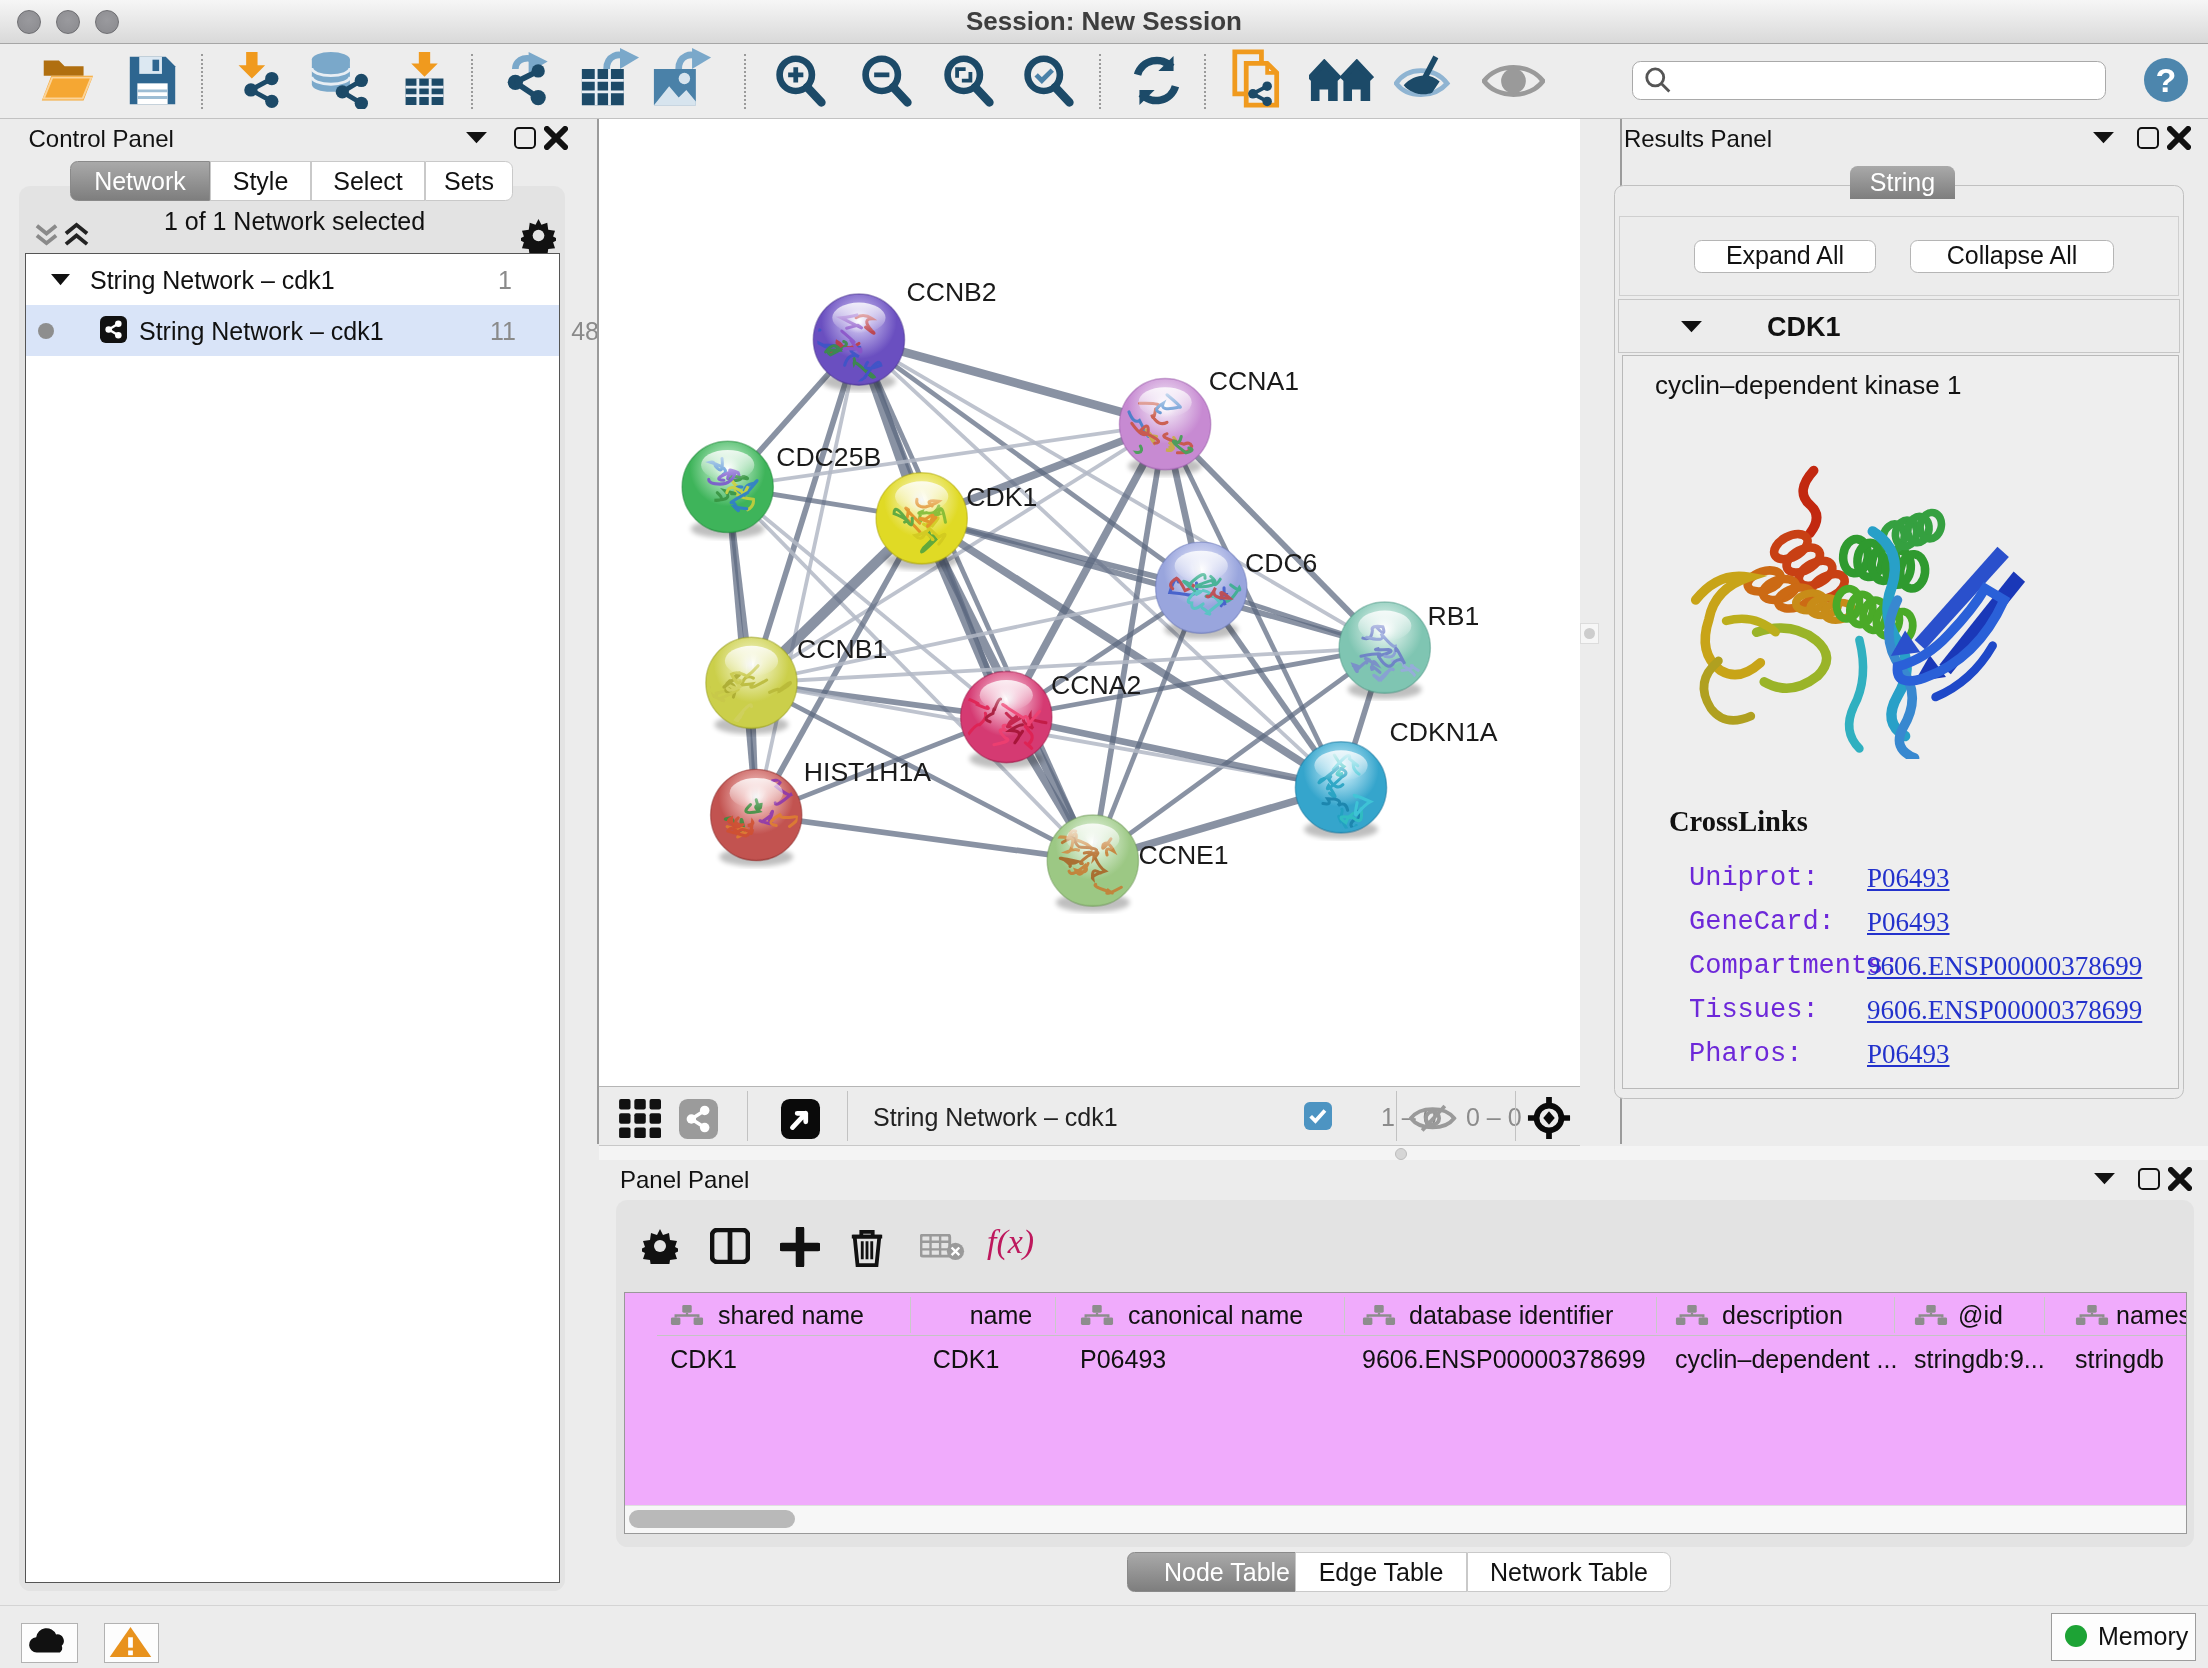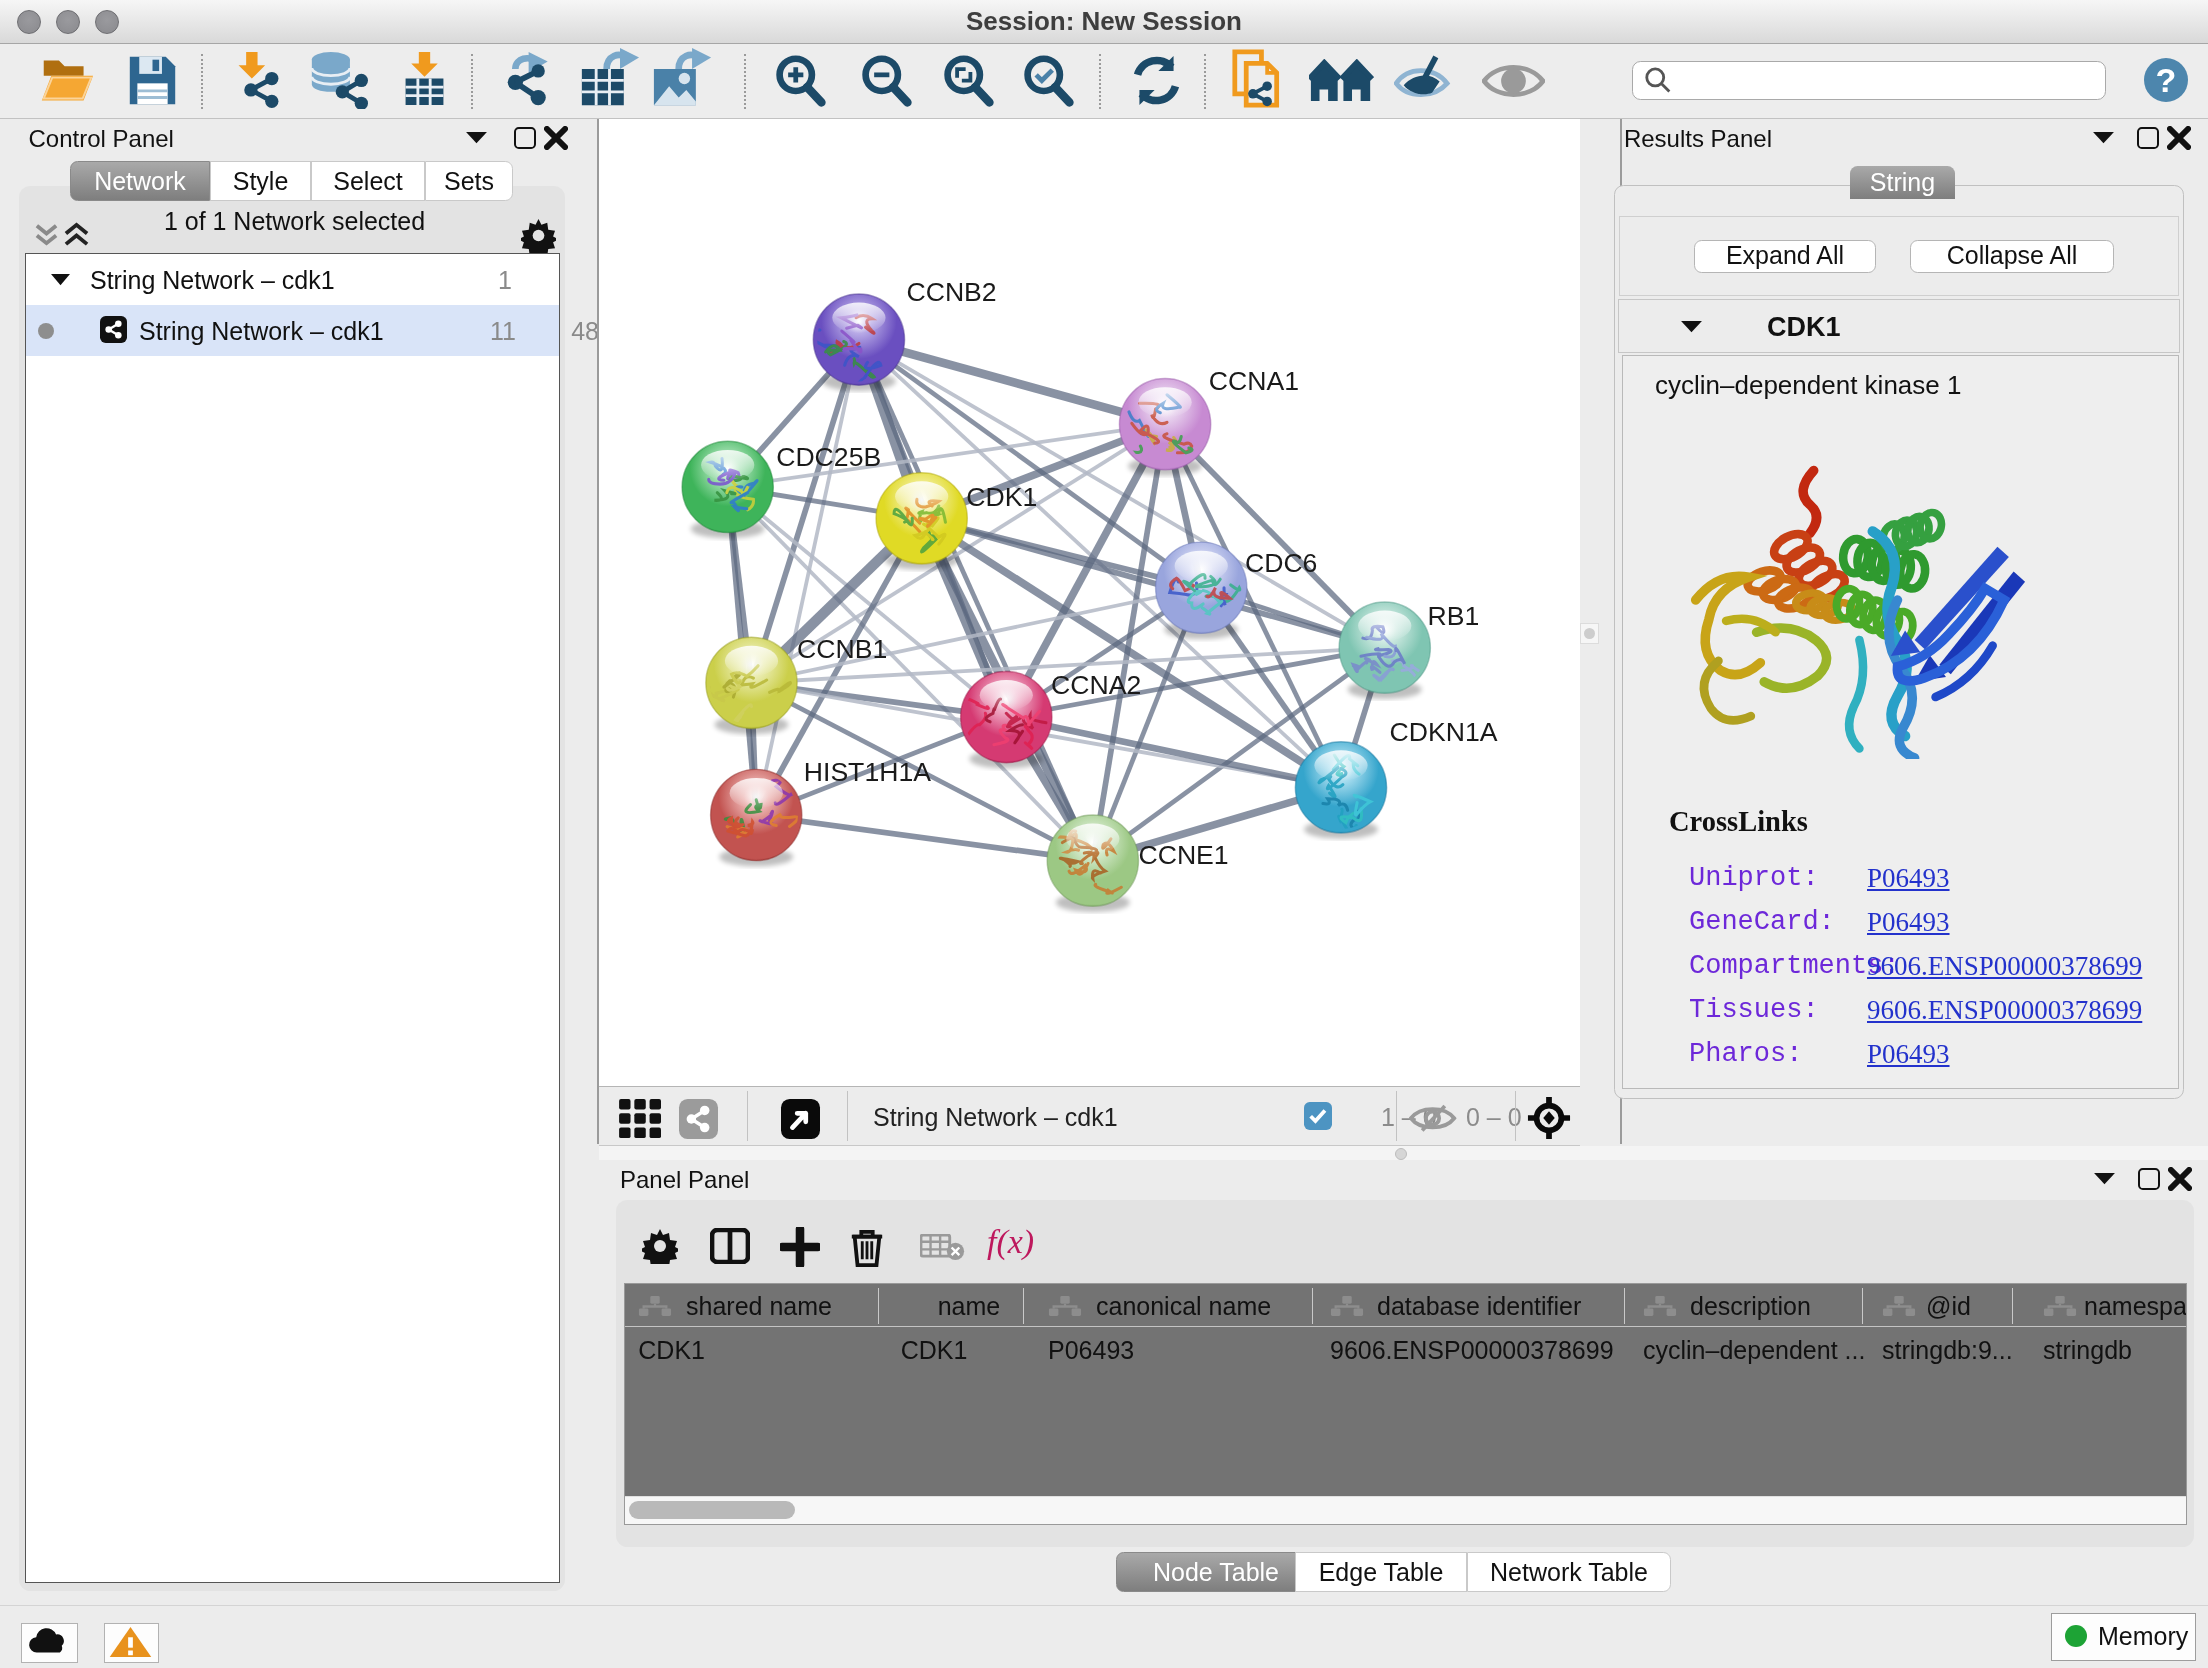"shared name" div.abs { background: #737373 -> #f0abfc; padding-left: none -> 32px; top: 123px -> 132px }
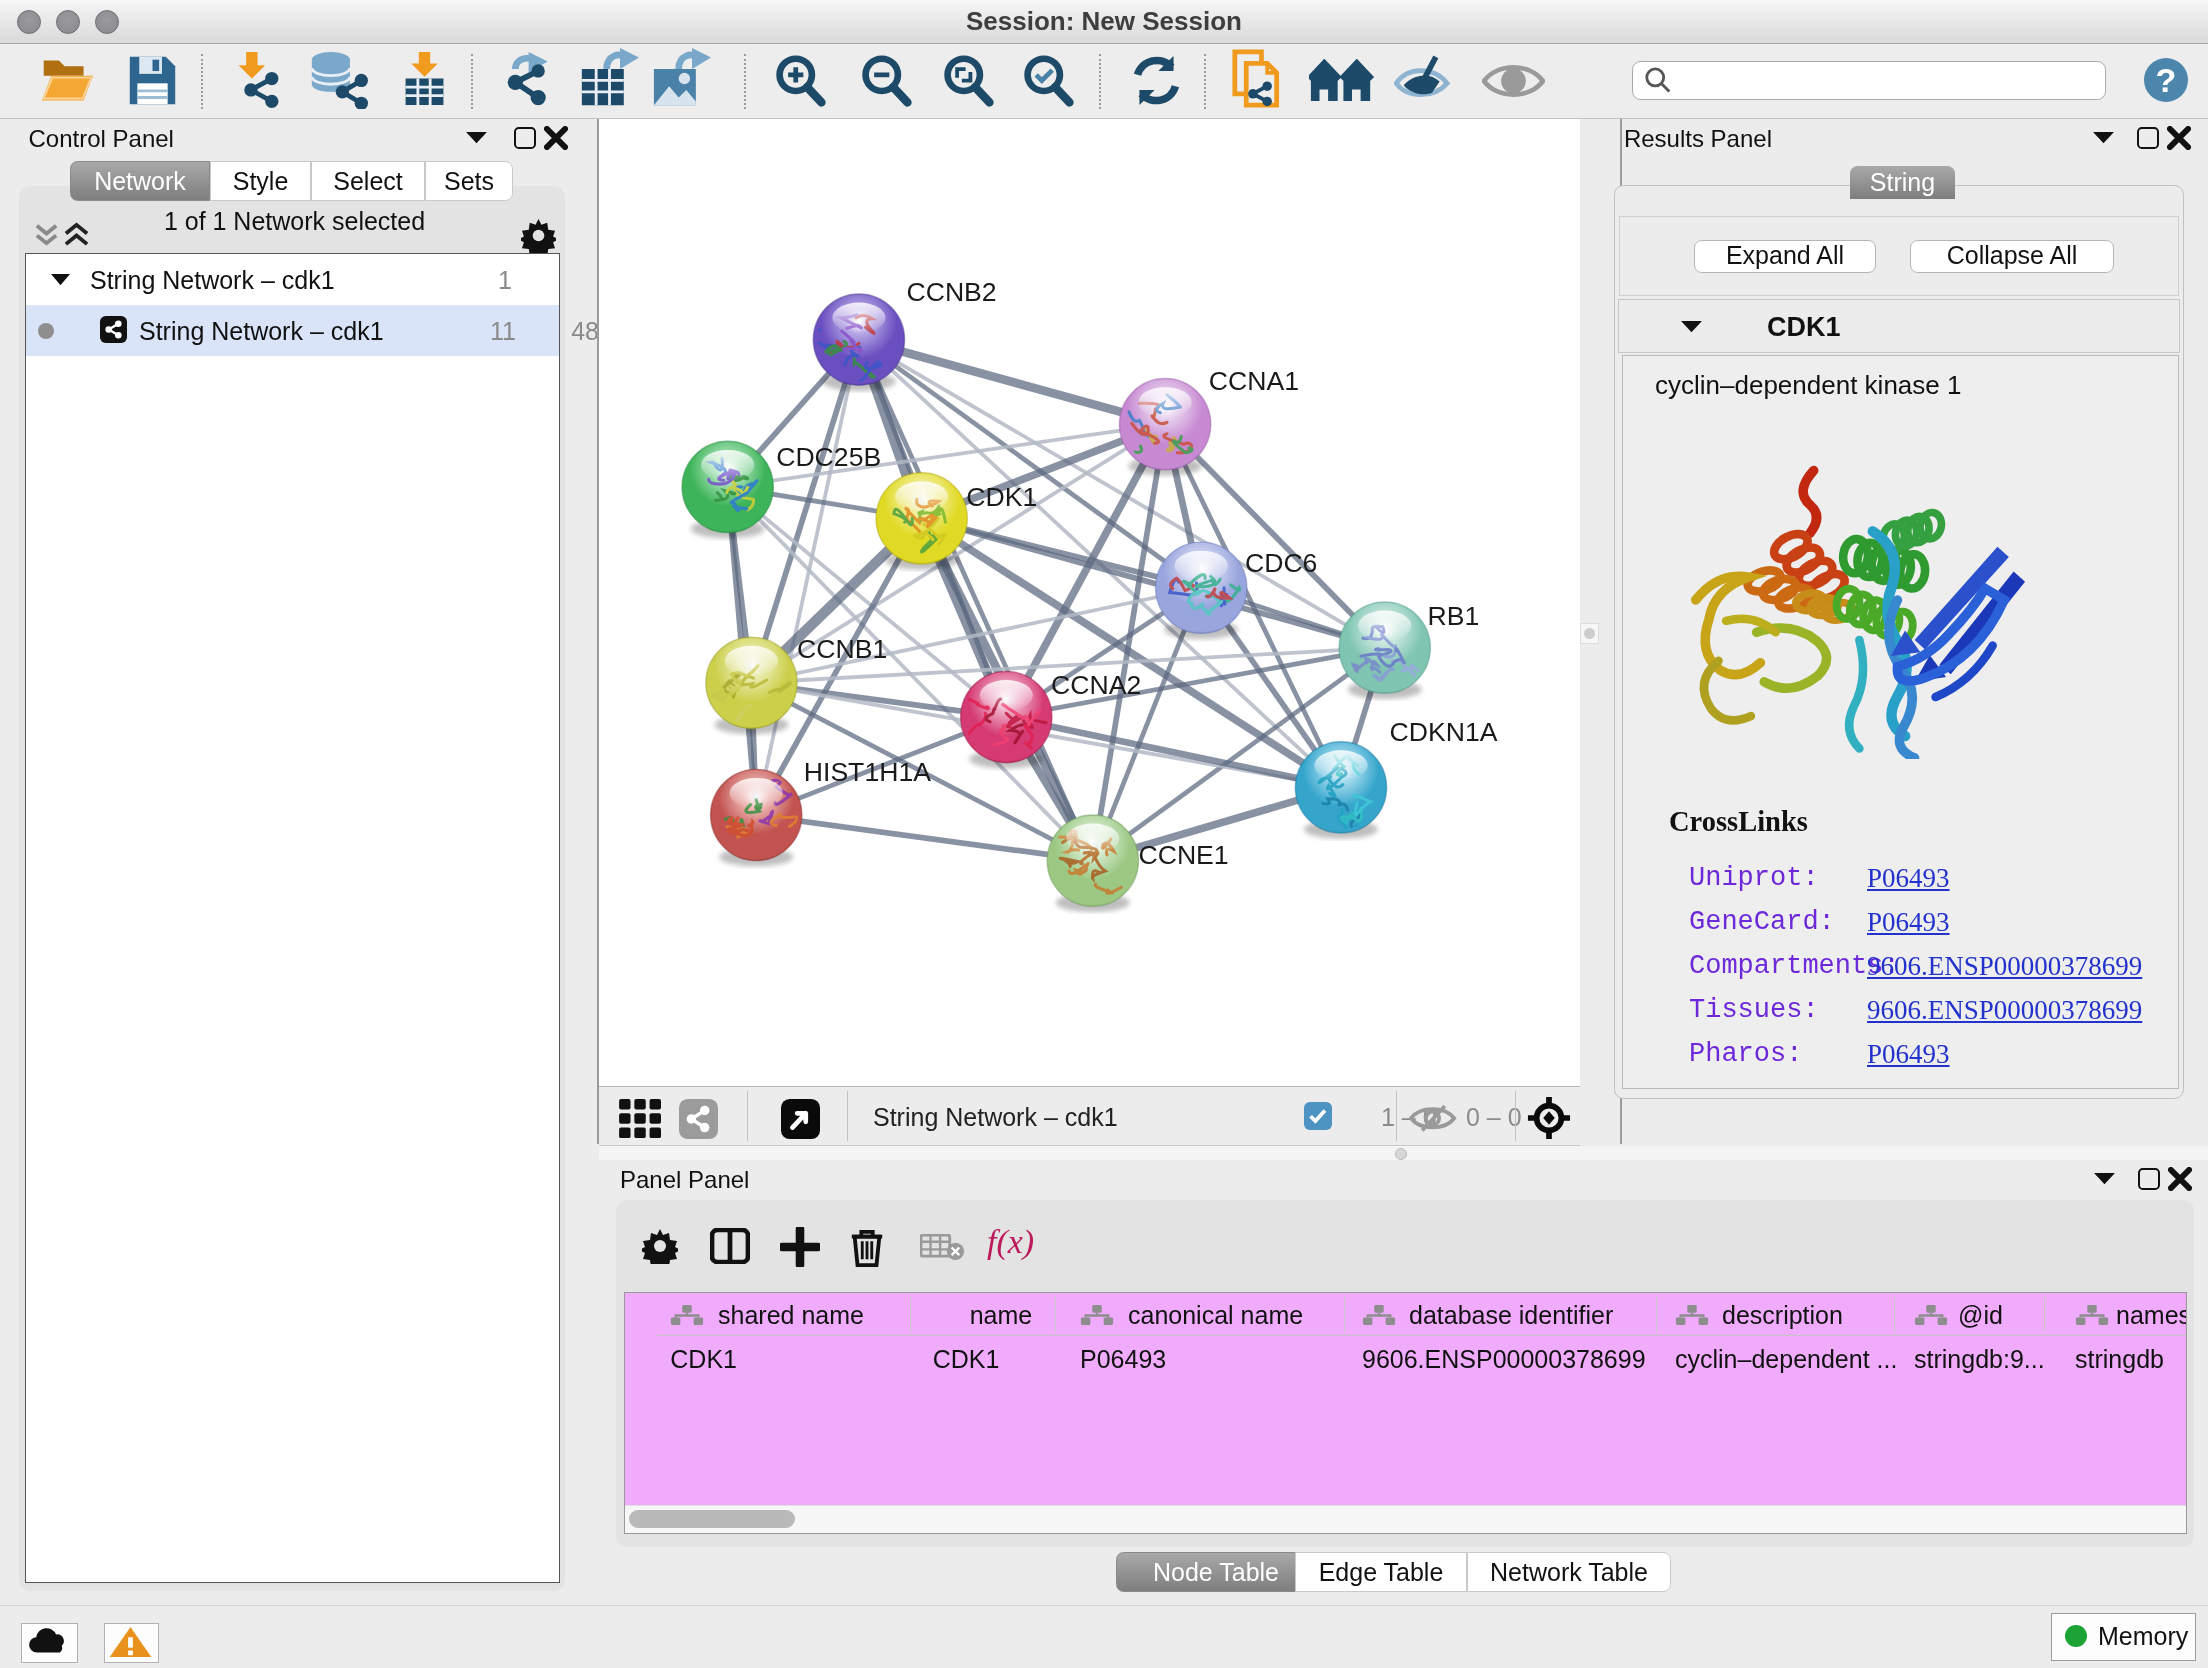"Node Table" div.abs { left: 517px -> 528px }
